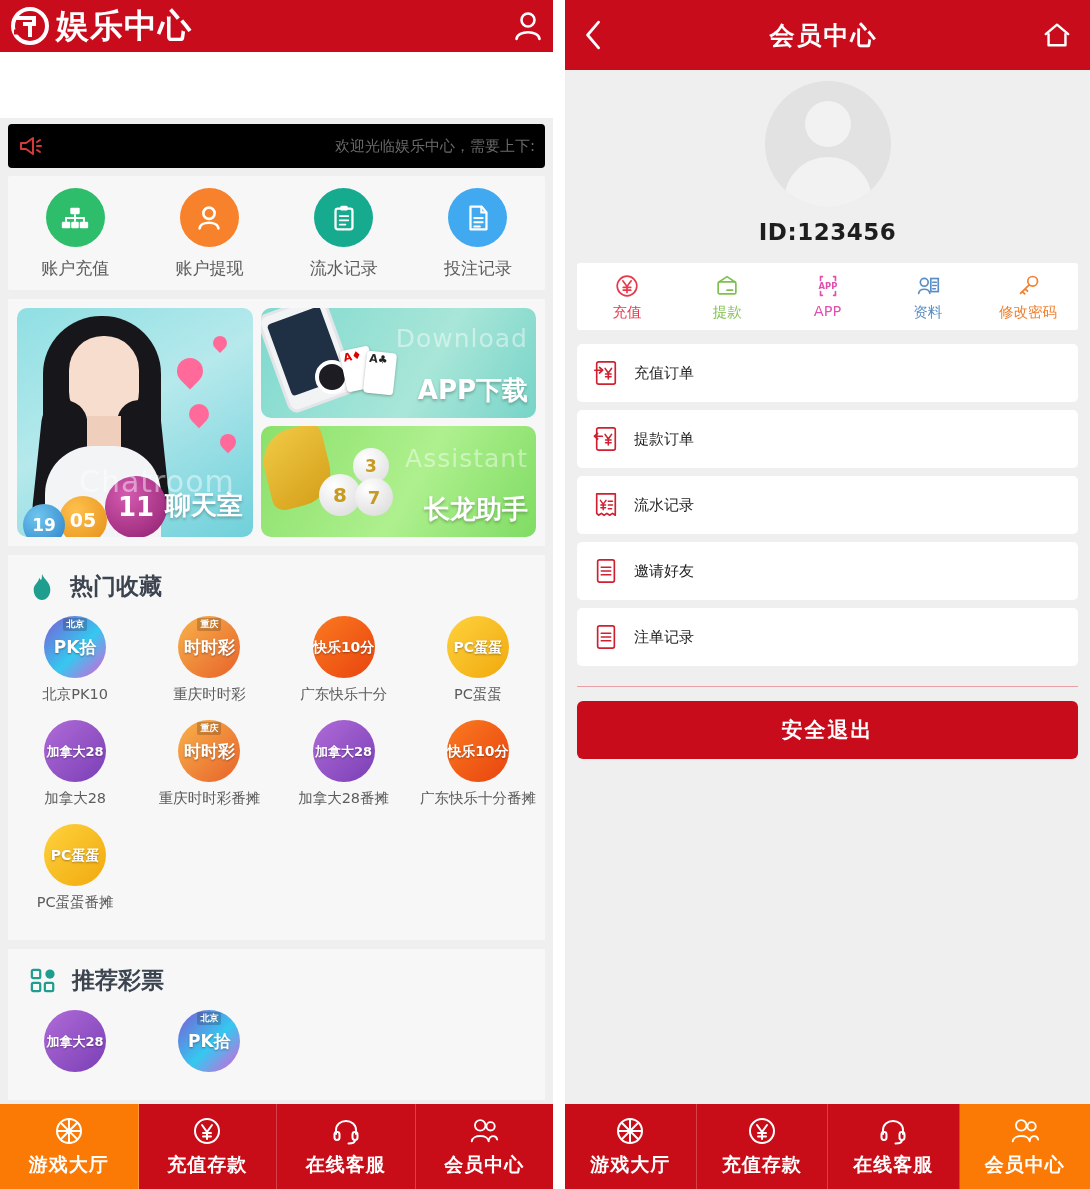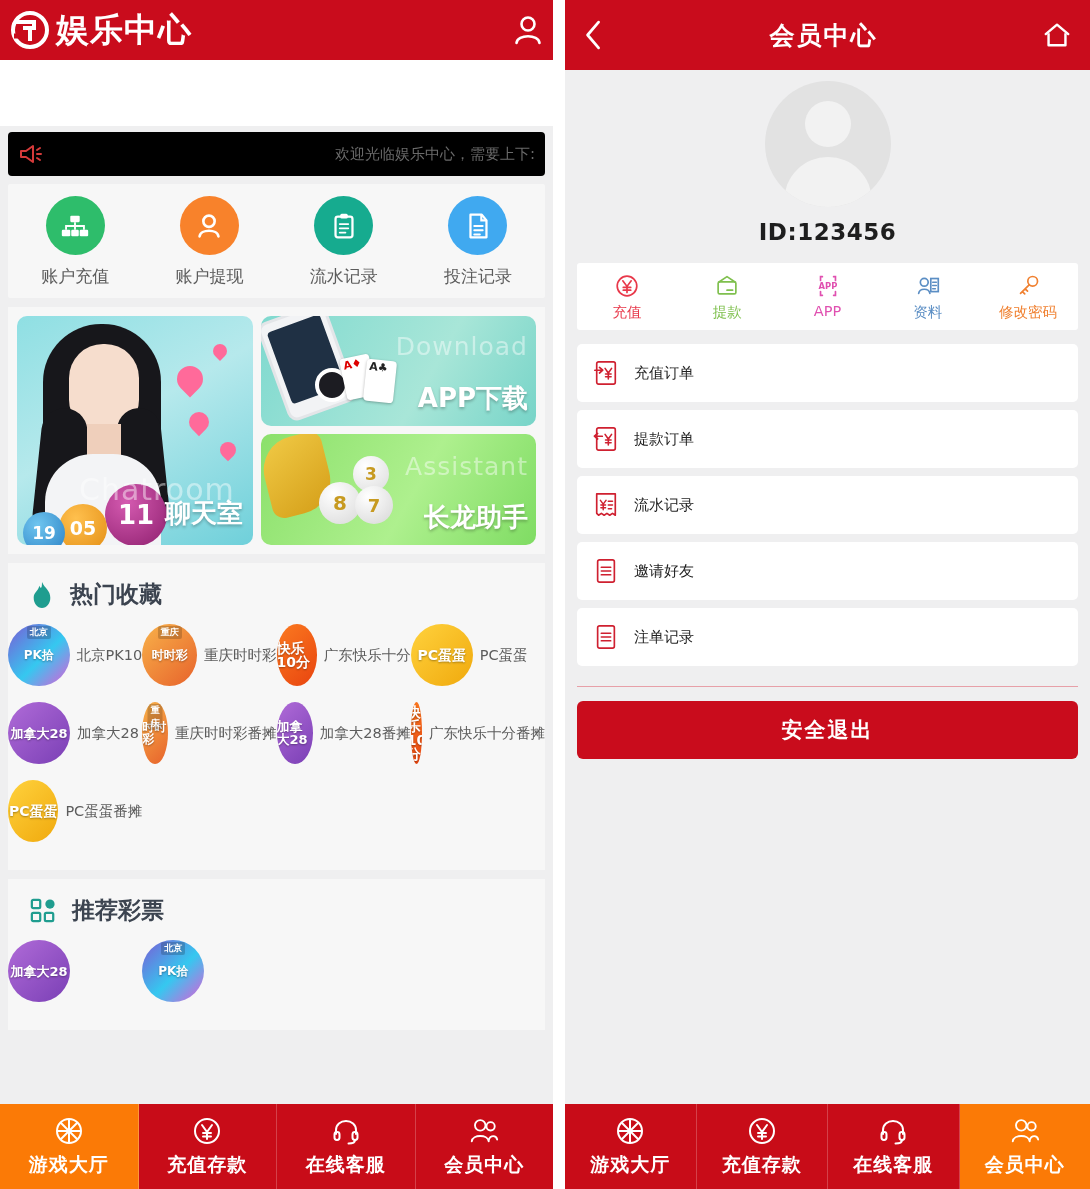"娱乐中心" .l-header { height: 60px -> 52px }
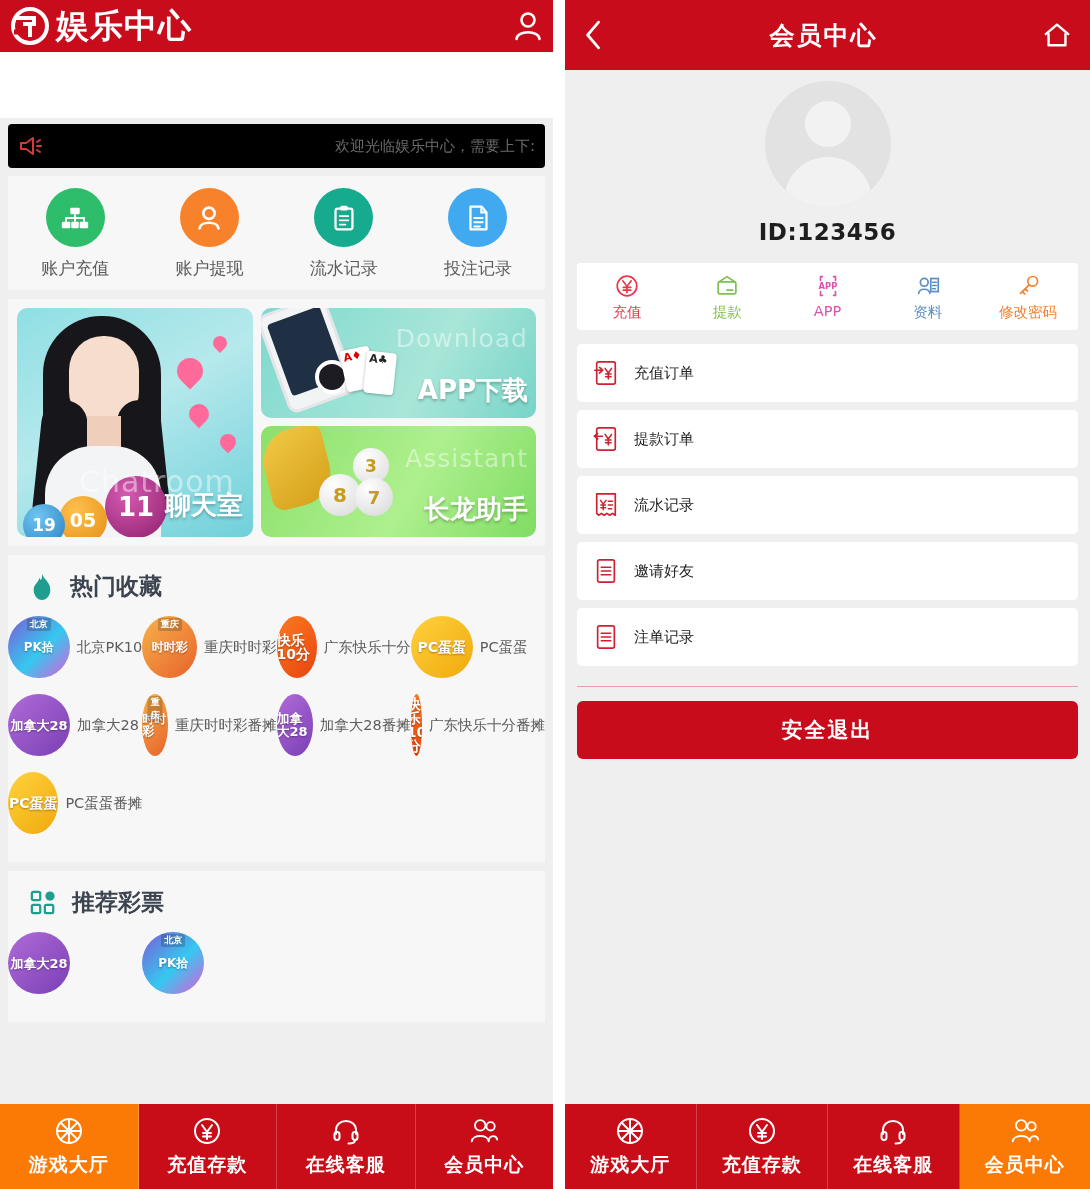"北京" .g-item { flex-direction: none -> column }
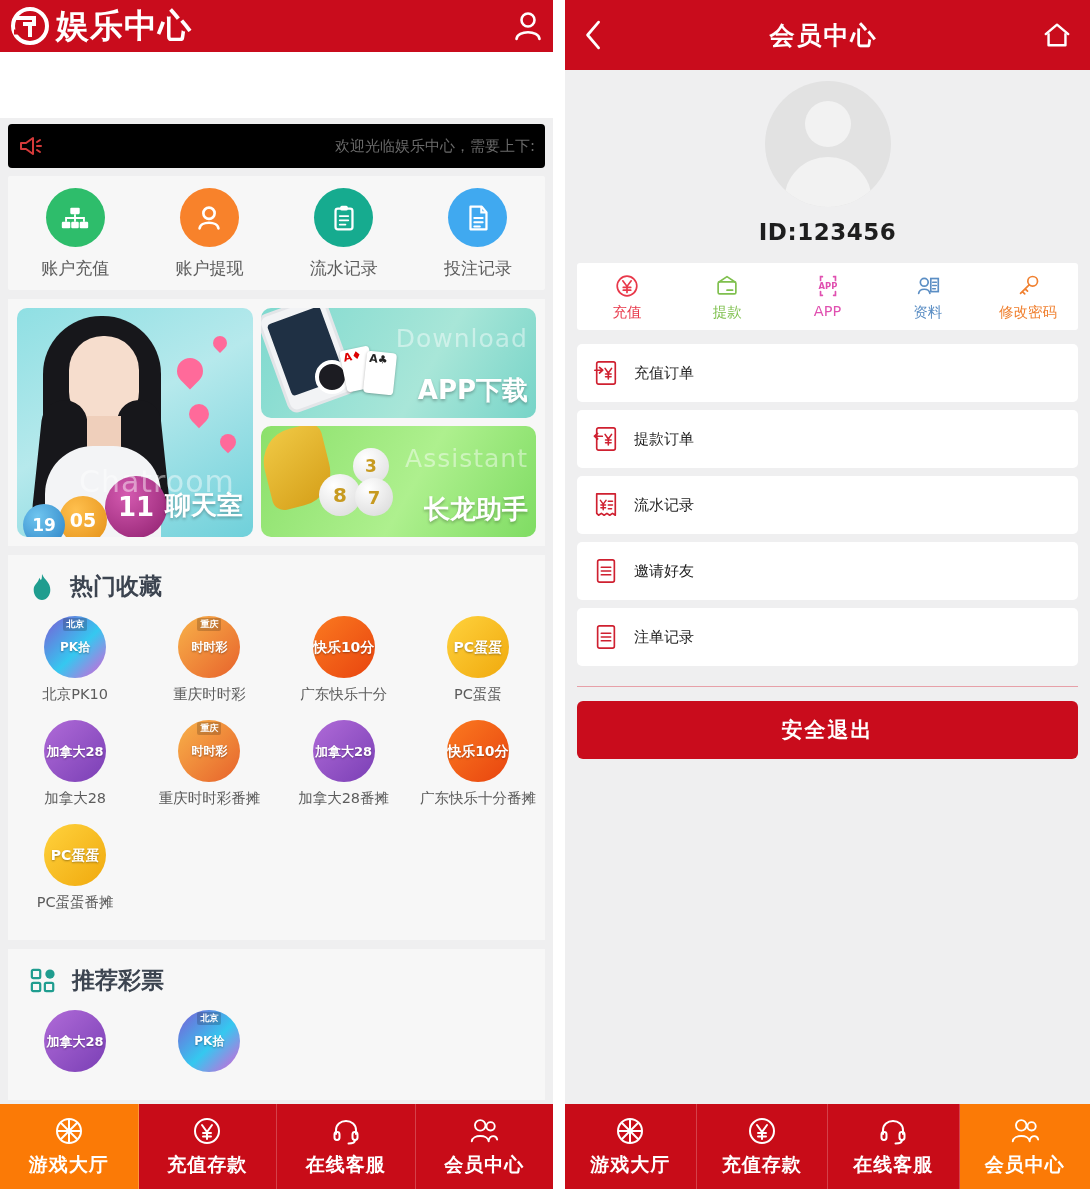"PK拾" .g-main { font-size: 12px -> 17px }
